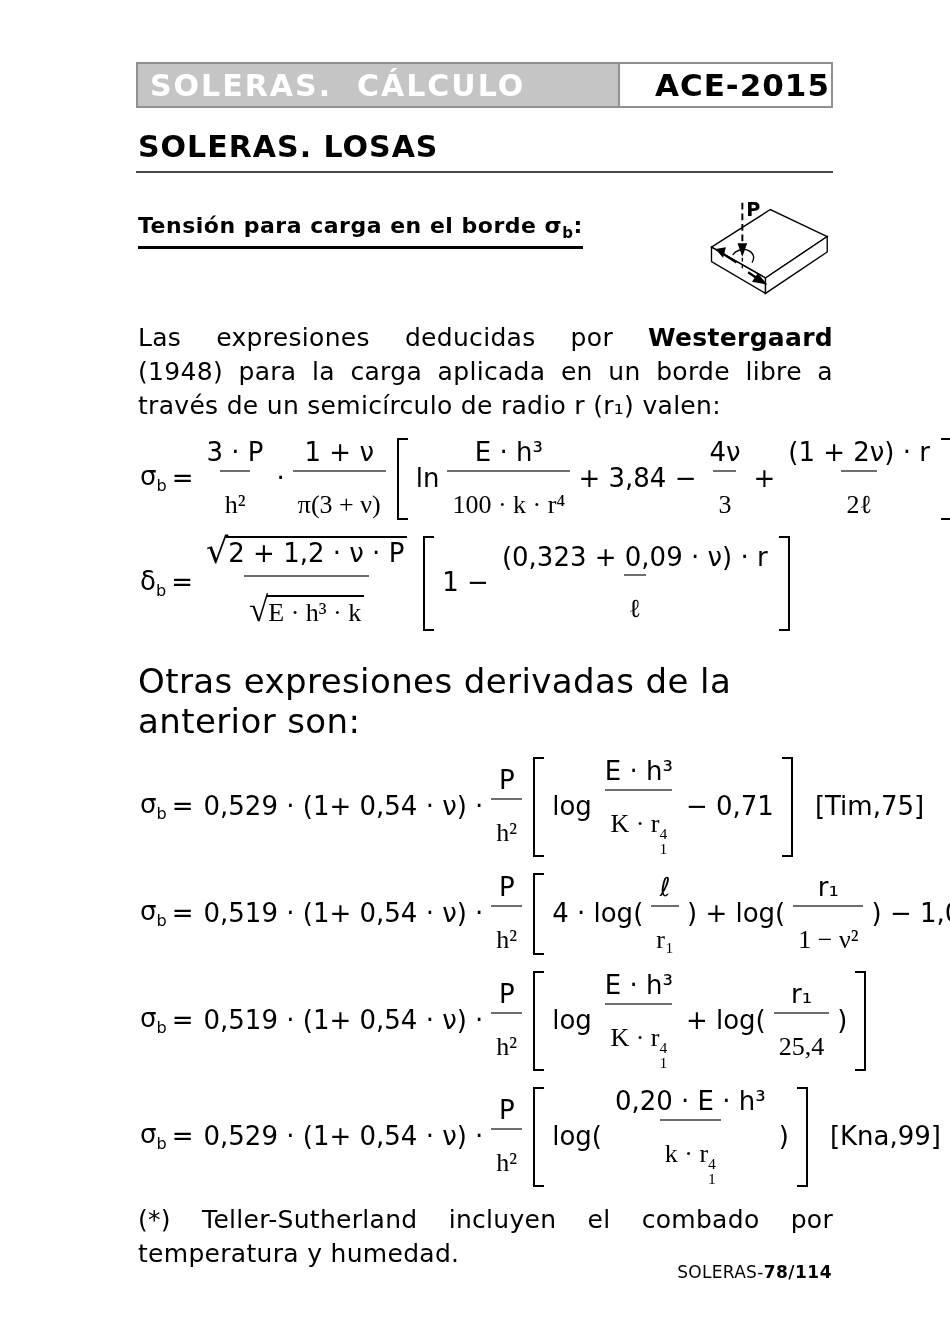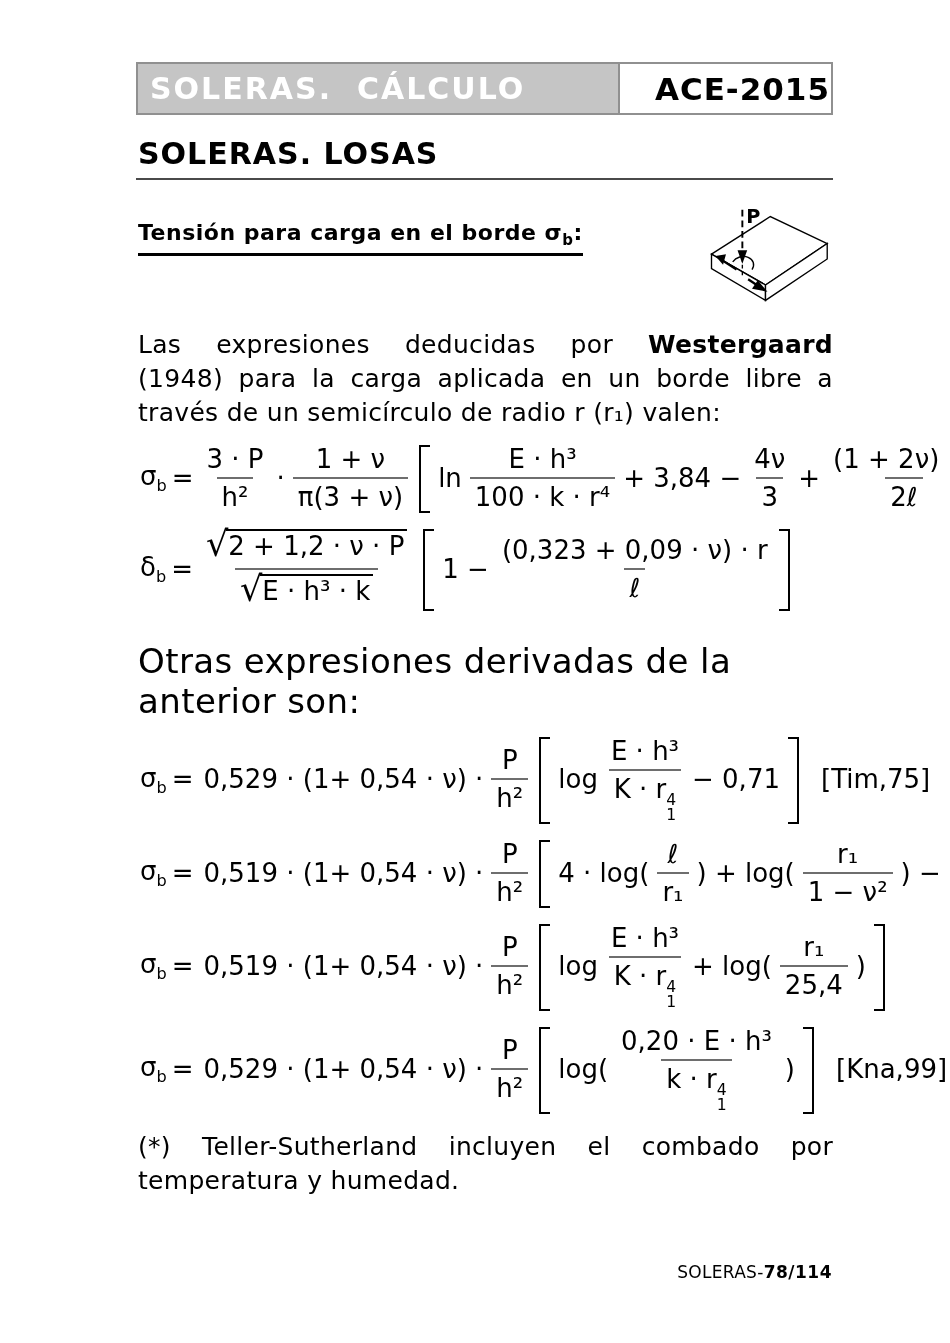"SOLERAS. CÁLCULO" .topbar { height: 53px -> 46px }
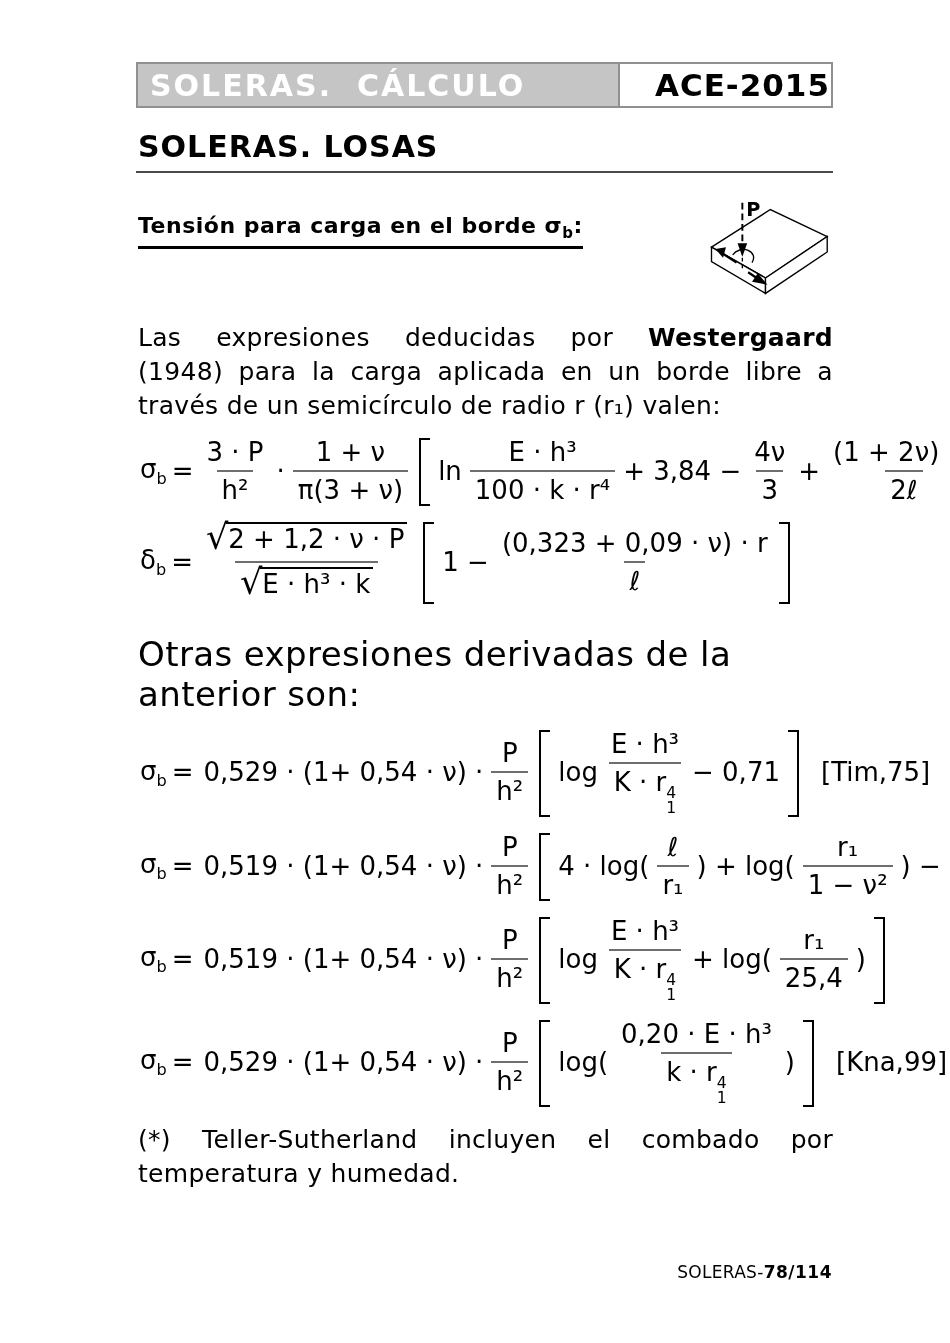"h²" .frac .den { font-family: none -> Liberation Serif, serif; padding: 4px 5px 0 5px -> 18px 5px 0 5px }
